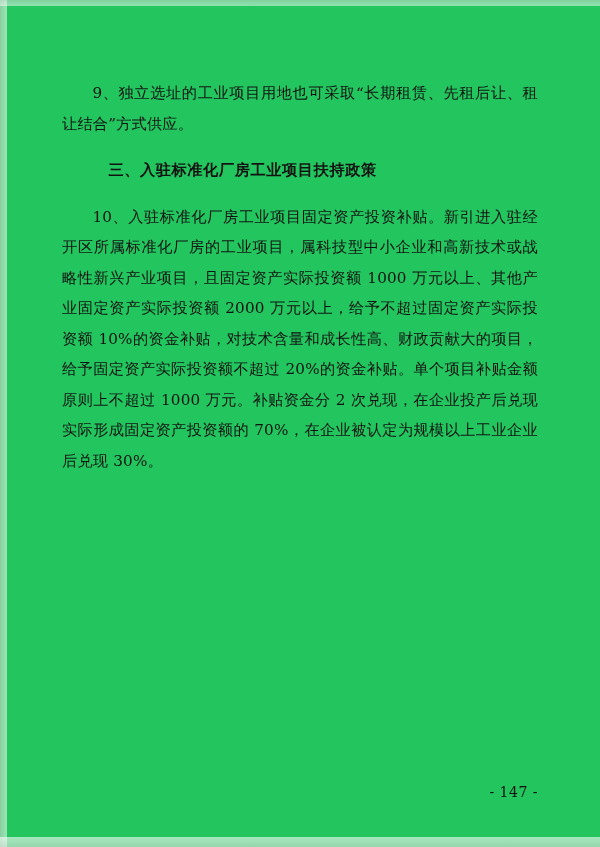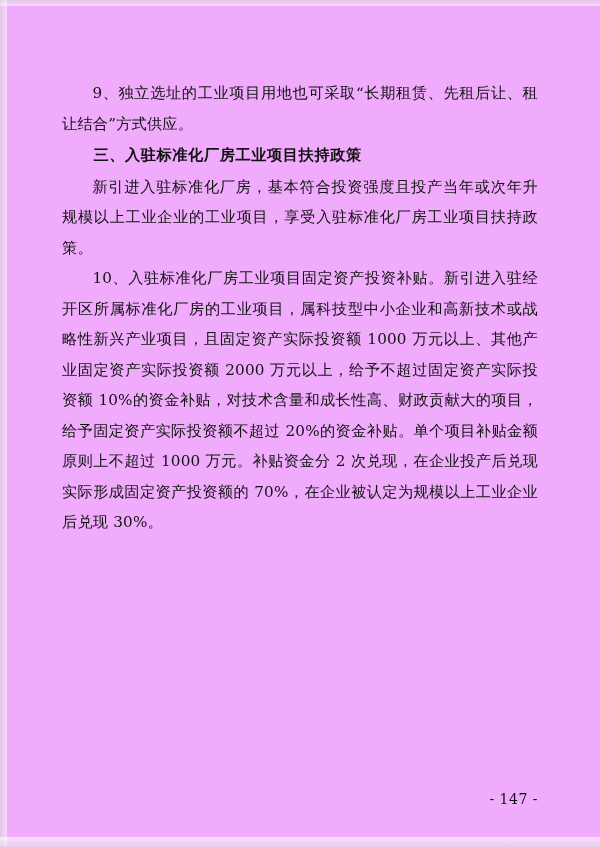"9、独立选址的工业项目用地也可采取“长期租赁、先租后让、租让结合”方式供应。" .page { background: #f0abfc -> #22c55e }
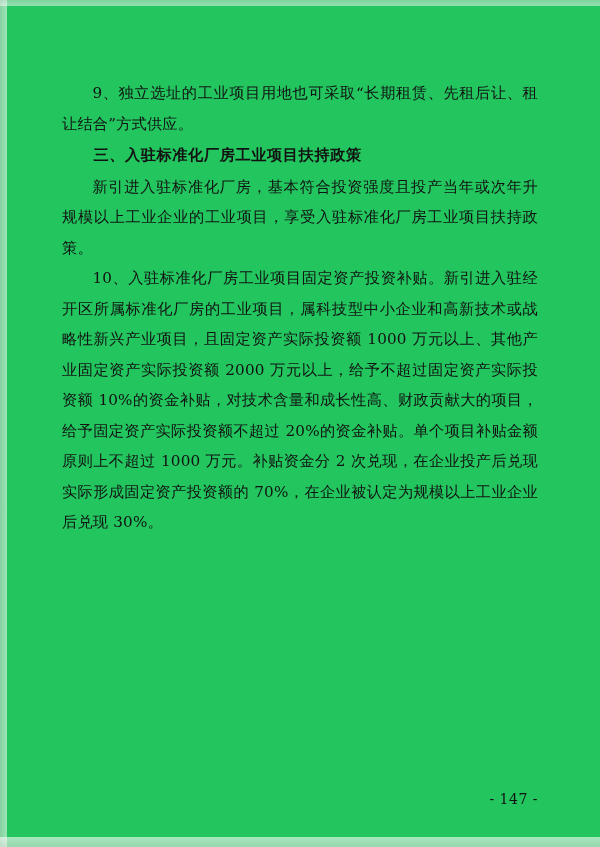"三、入驻标准化厂房工业项目扶持政策" .heading { margin: 1px -> 16px }
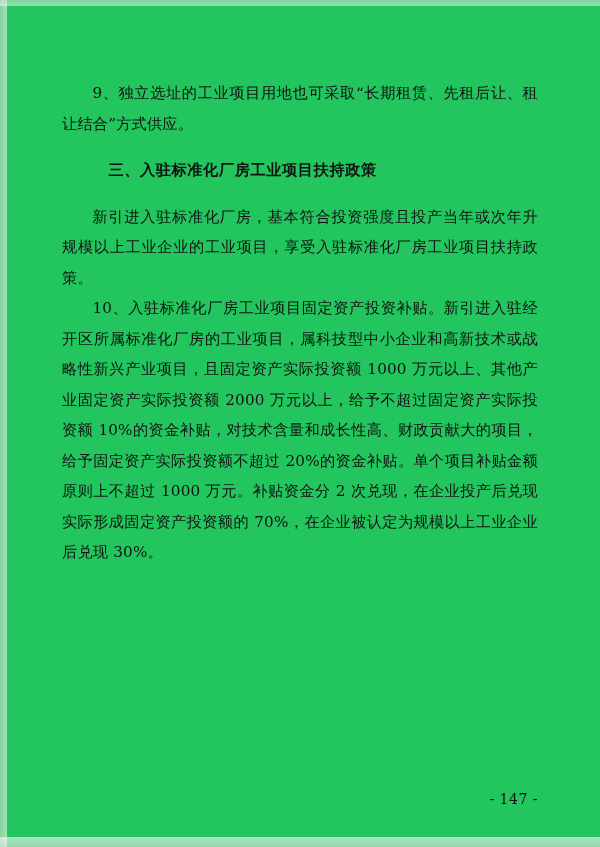"新引进入驻标准化厂房，基本符合投资强度且投产当年或次年升规模以上工业企业的工业项" p.para { html: <p>新引进入驻标准化厂房，基本符合投资强度且投产当年或次年升规模以上工业企业的工业项目，享受入驻标准化厂房工业项目扶持政策。</p> -> none }
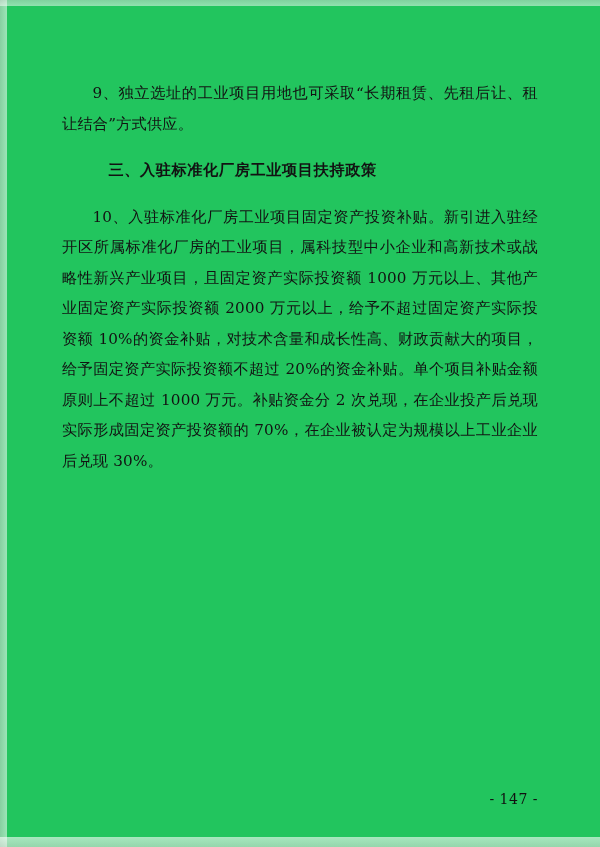"- 147 -" .page-number { bottom: 40px -> 47px }
